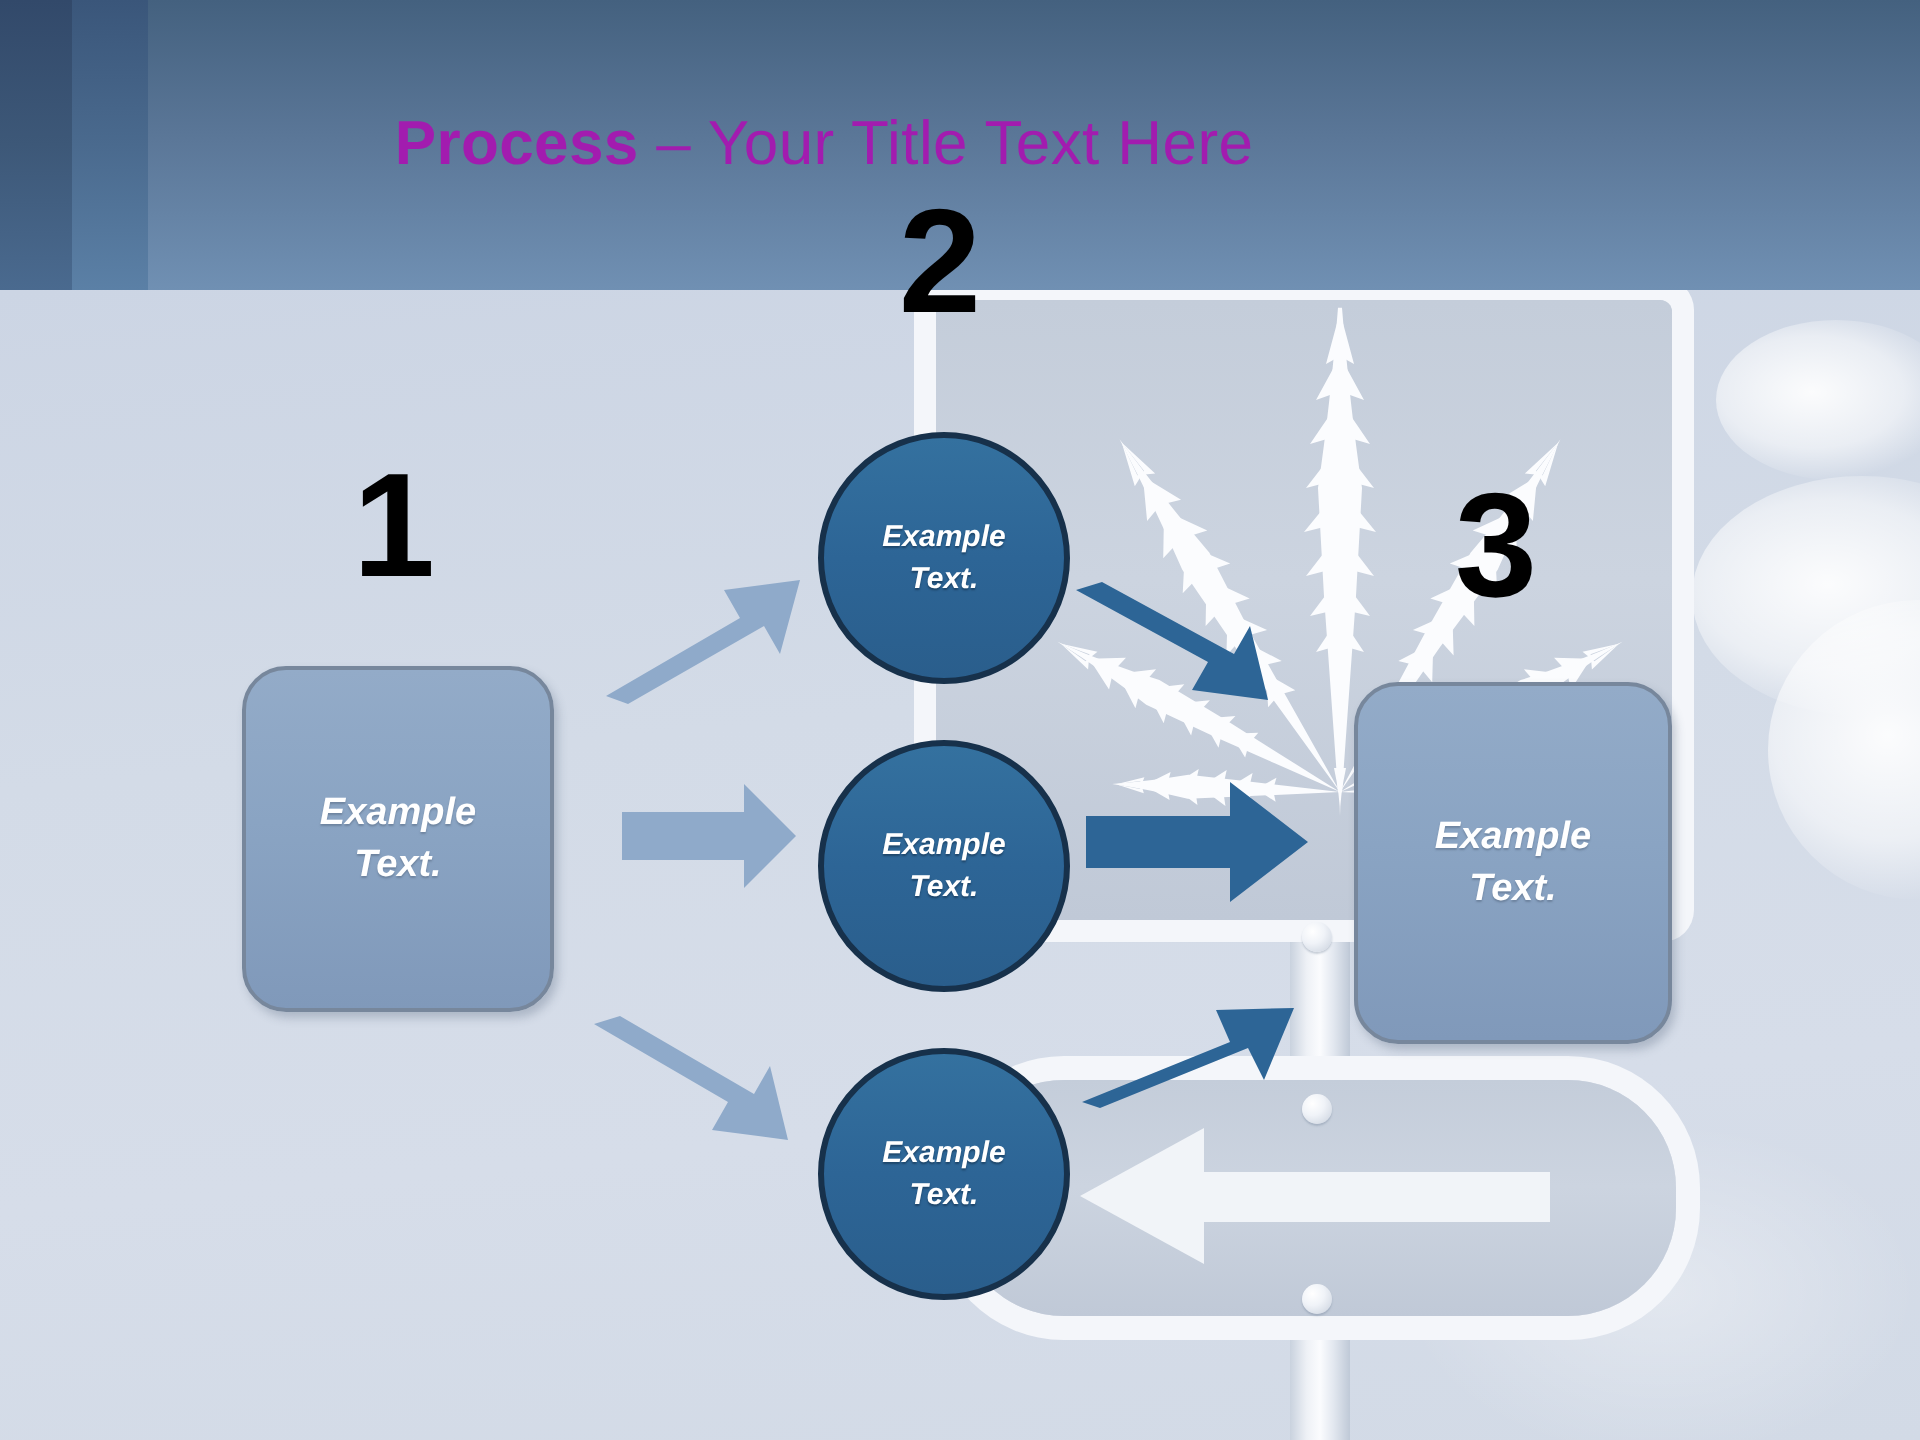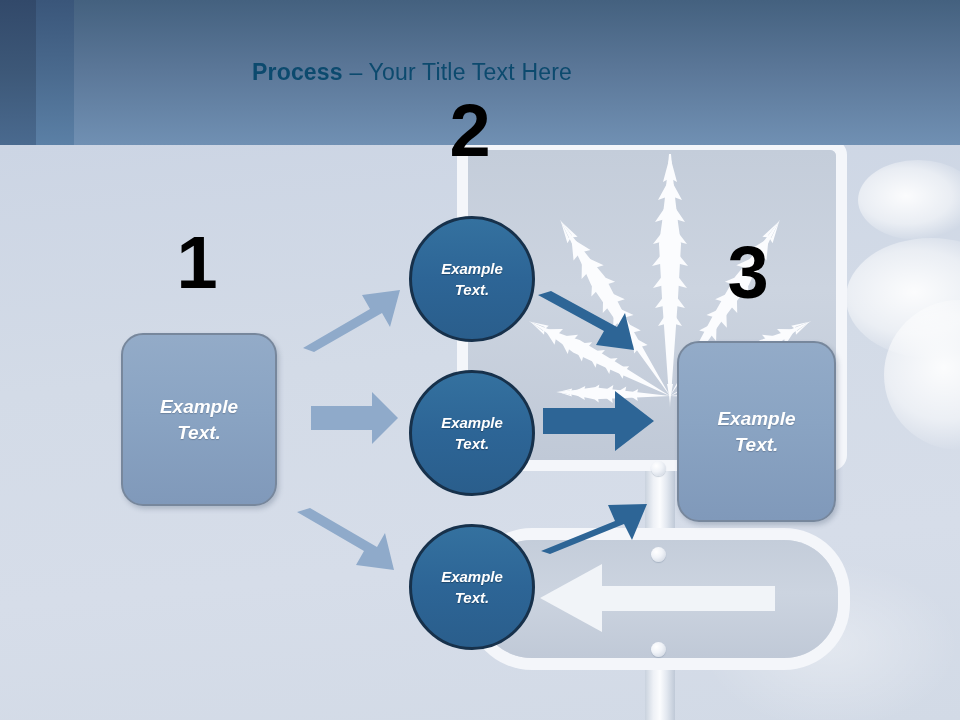"Process – Your Title Text" .title { color: #0c4a6e -> #a21caf; font-size: 23px -> 31px }
